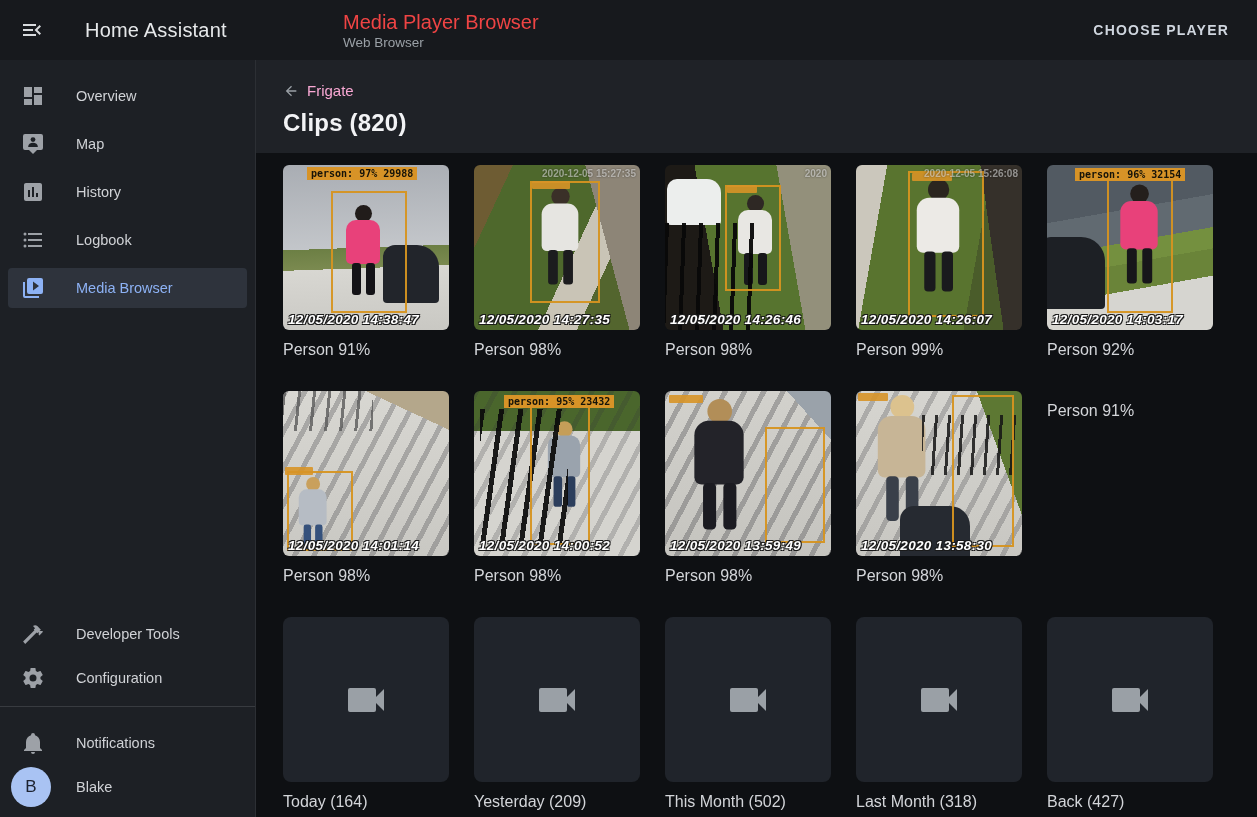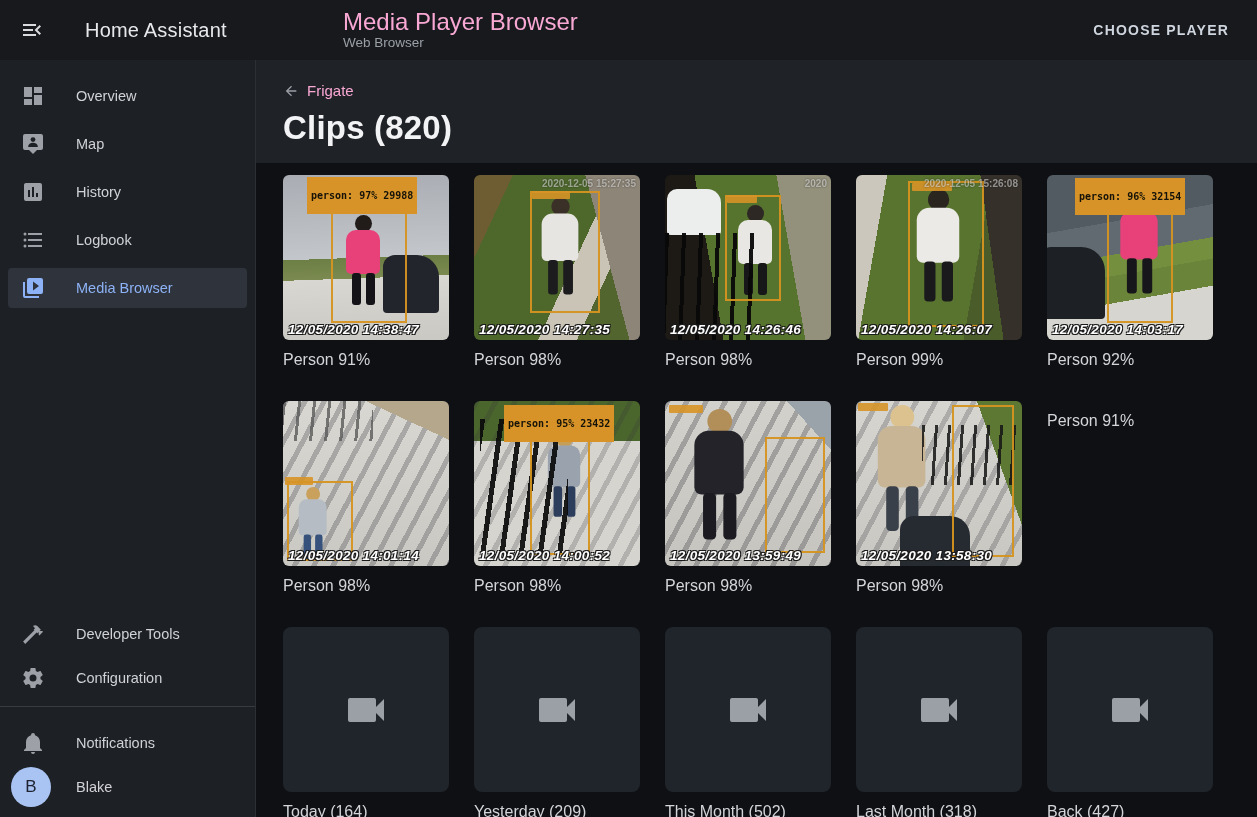"Media Player Browser" .dlg-title { color: #f9a8d4 -> #ef4444; font-size: 24px -> 20px }
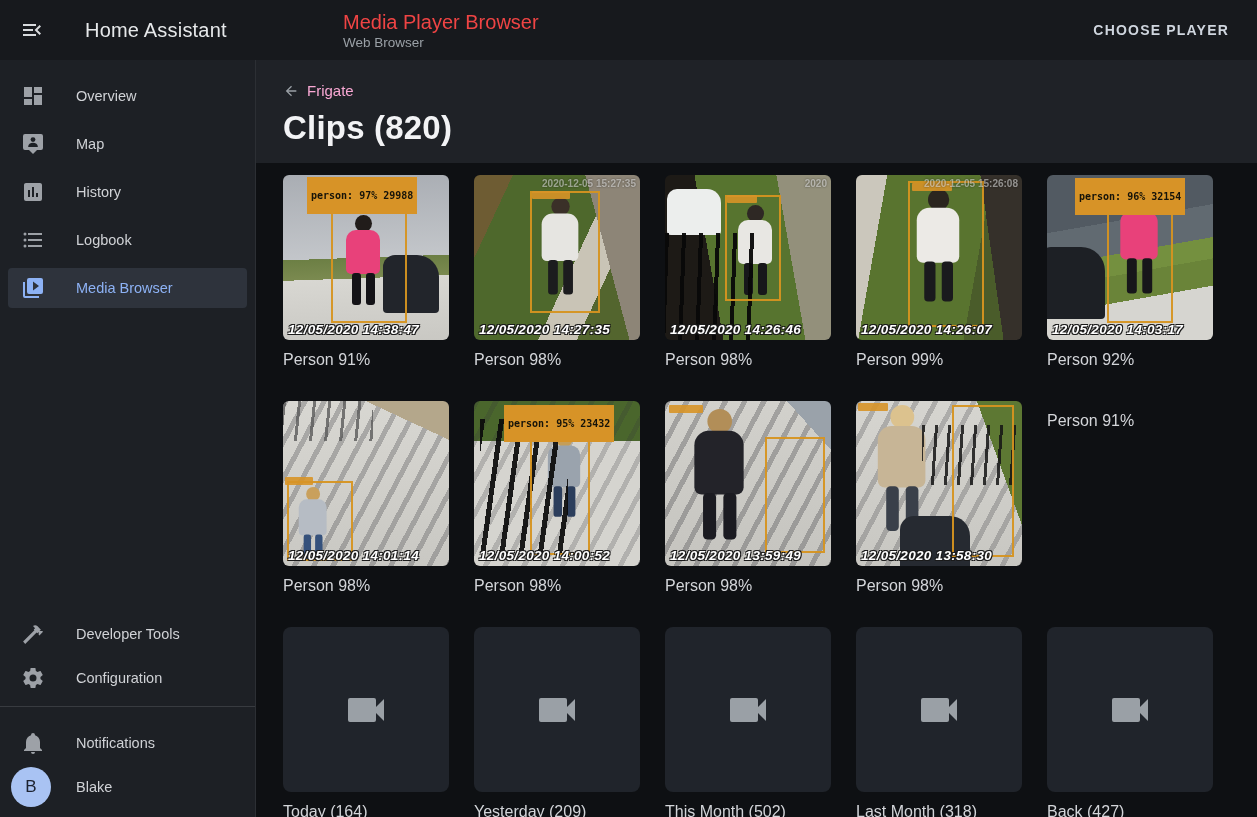"Clips (820)" .page-title { font-size: 33px -> 24px }
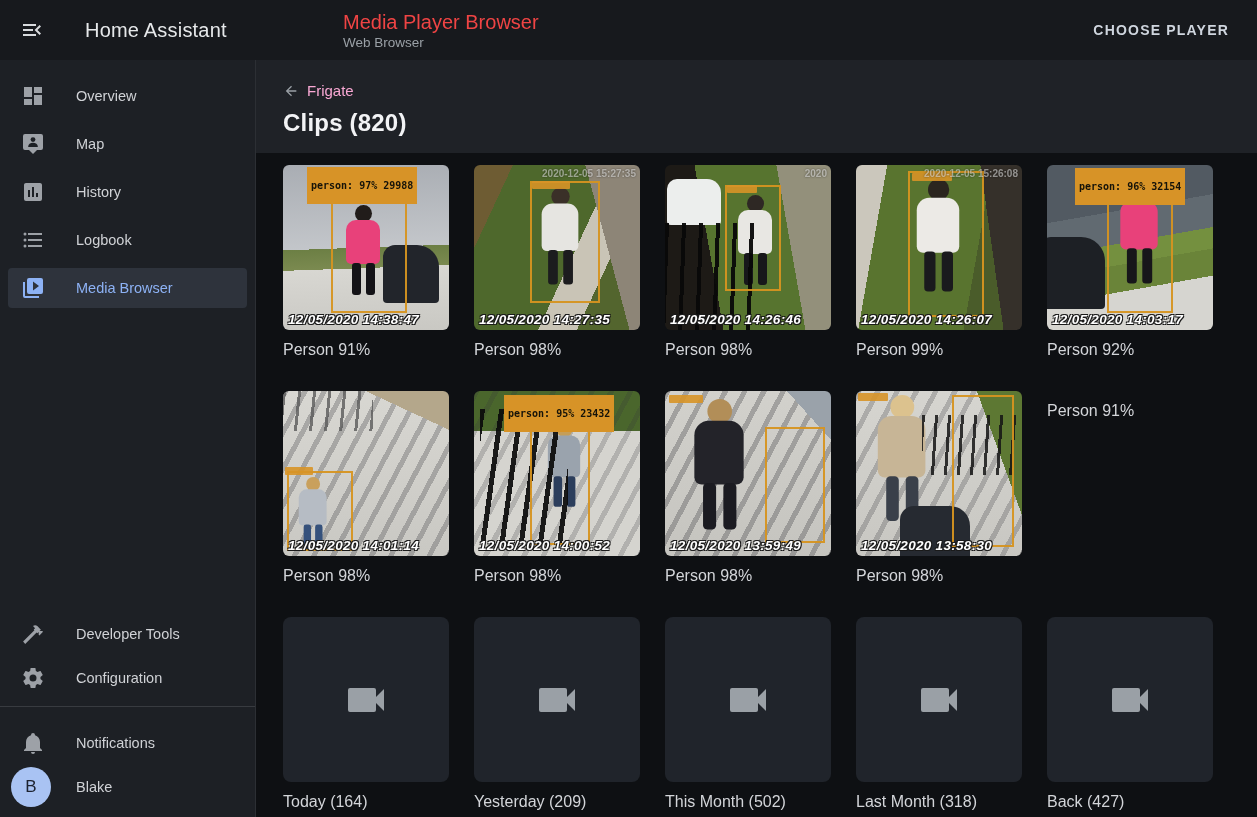"person: 97% 29988" .dlabel { padding: 13px 4px -> 1px 4px }
